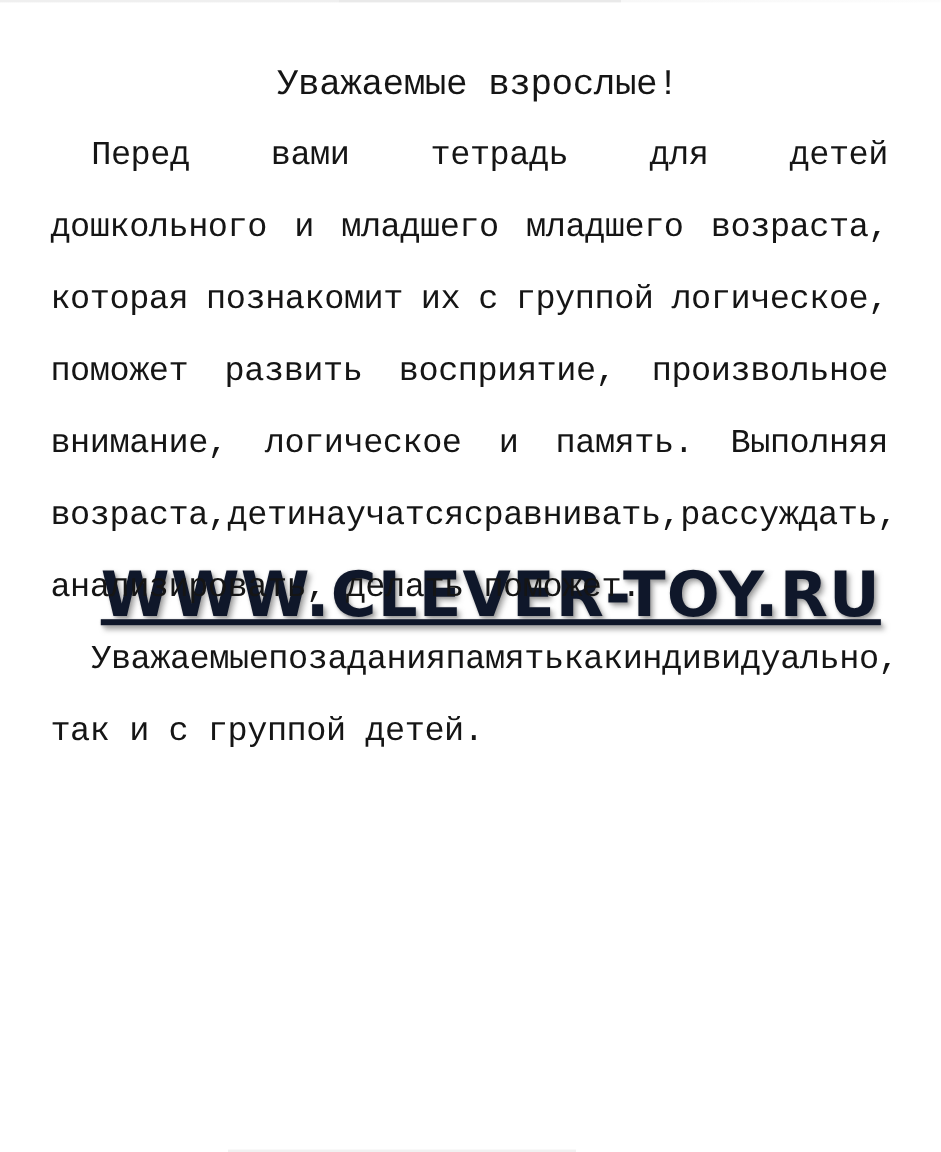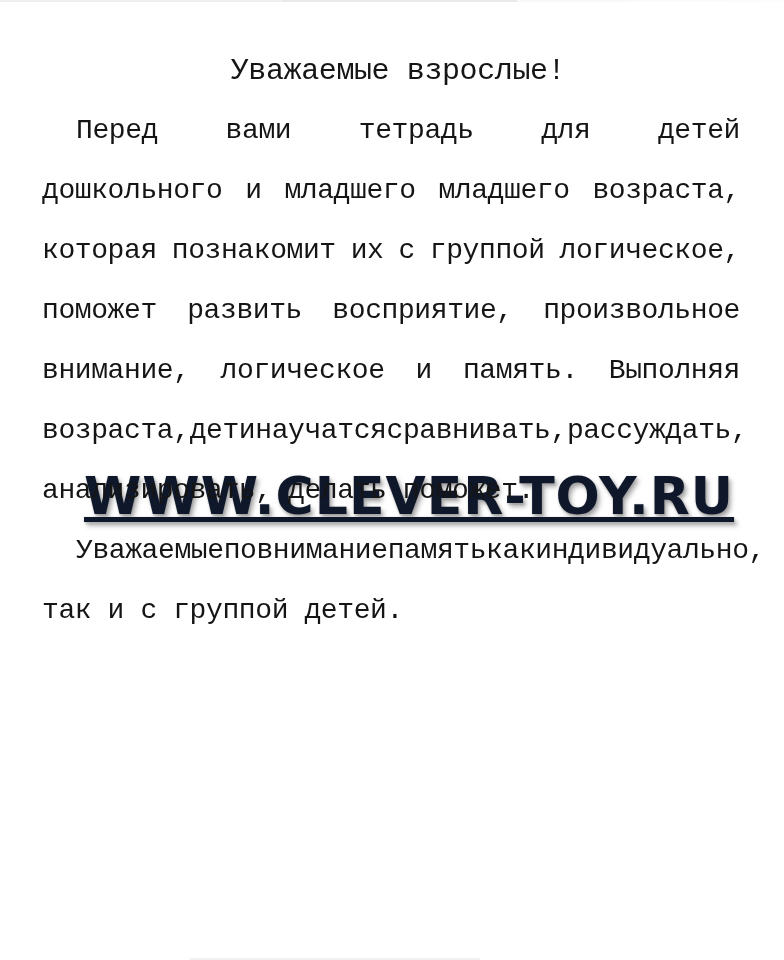"внимание" span { text: внимание -> задания }
